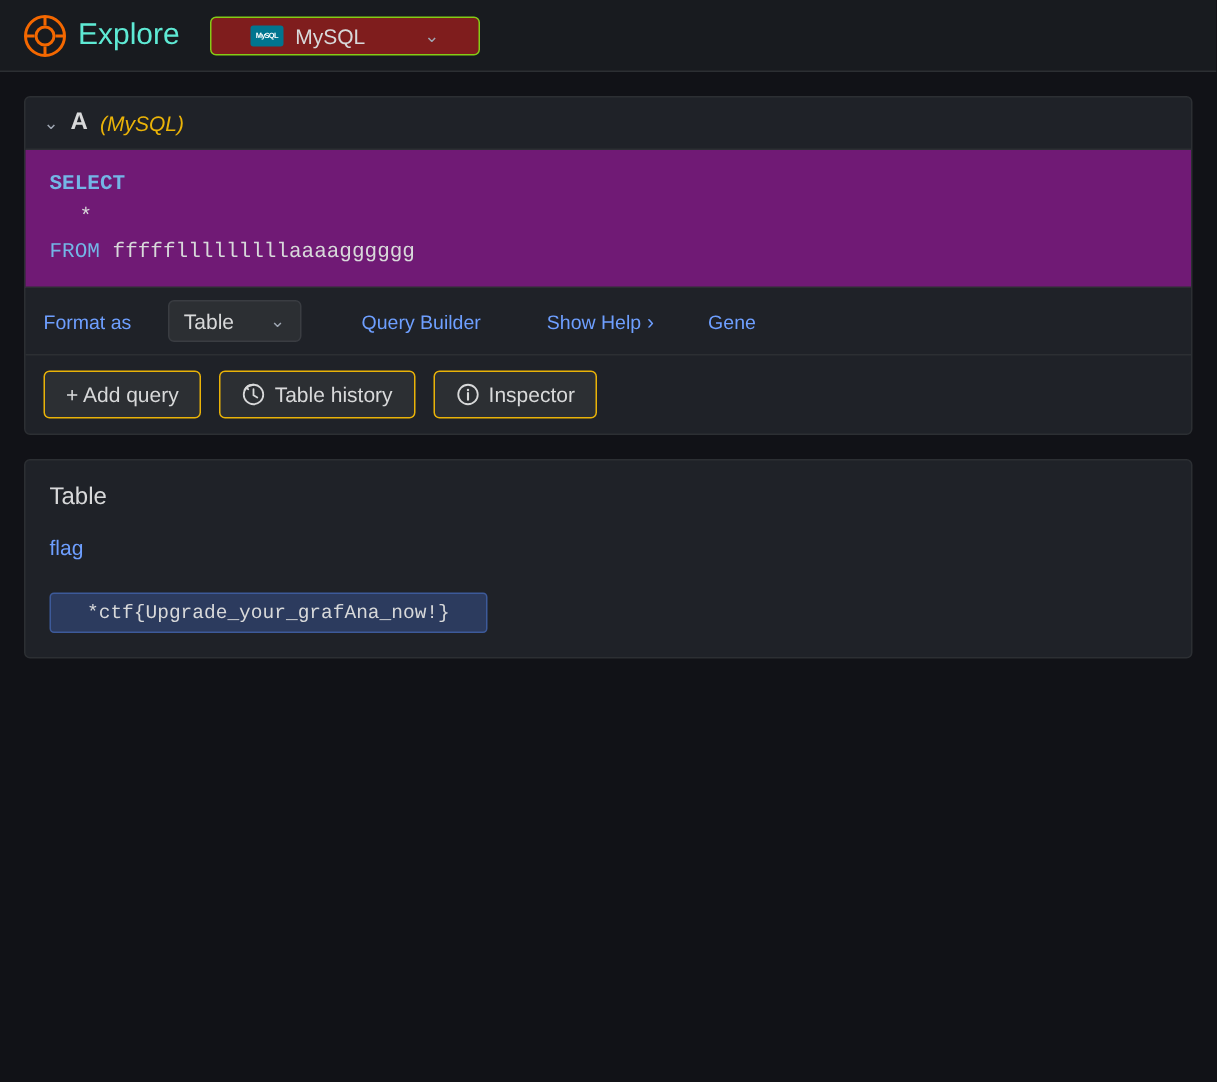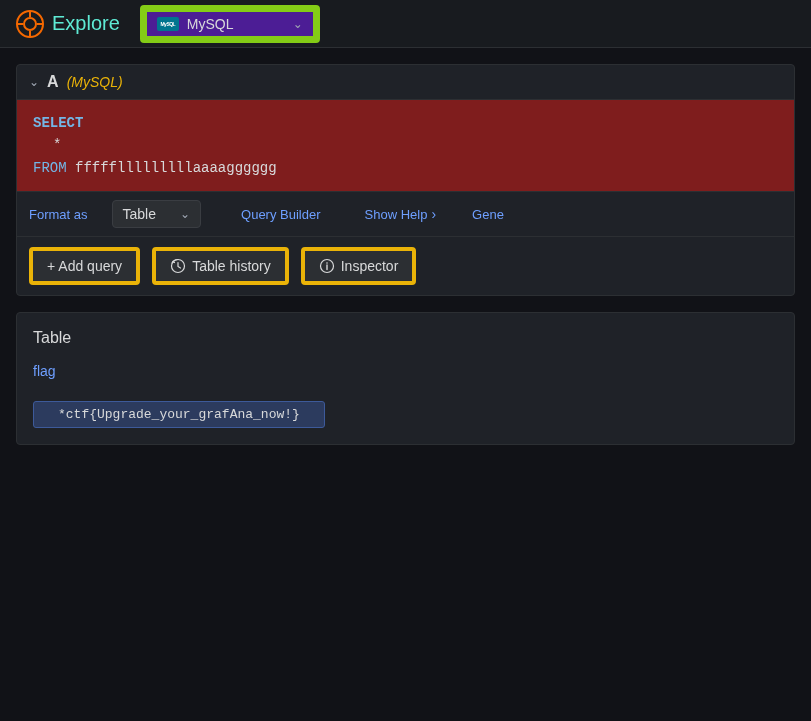"MySQL" .datasource-selector { background: #4c1d95 -> #7f1d1d; border: 7px solid #84cc16 -> 1px solid #84cc16; padding: 4px 10px -> 4px 26px }
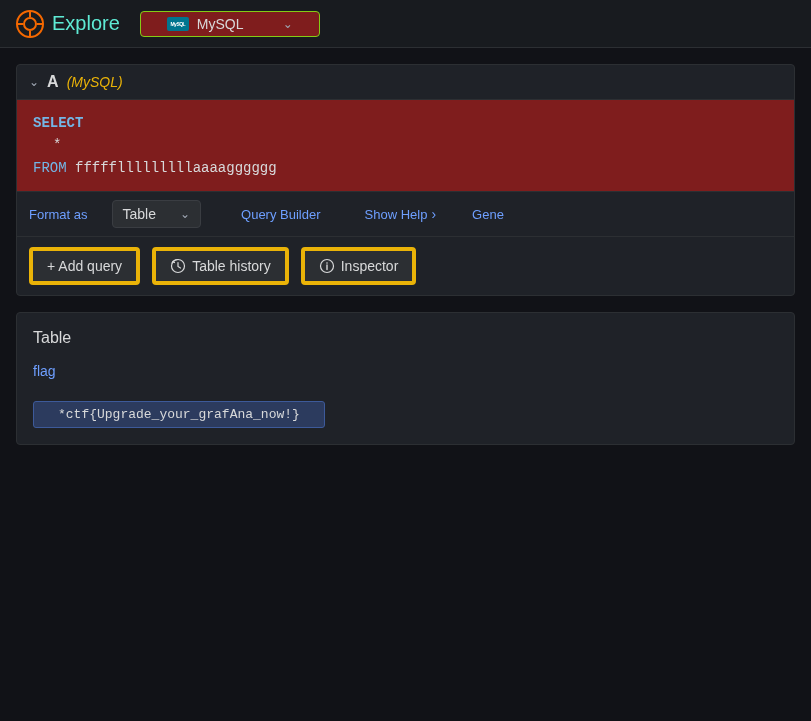"SELECT" .code-editor { background: #7f1d1d -> #701a75 }
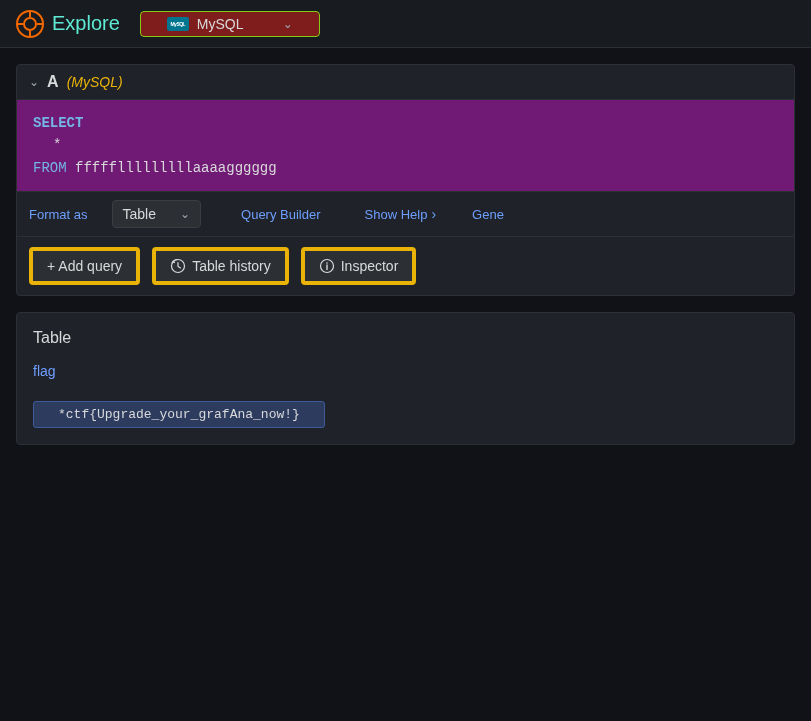"+ Add query" .action-btn { border: 4px solid #eab308 -> 1px solid #eab308 }
